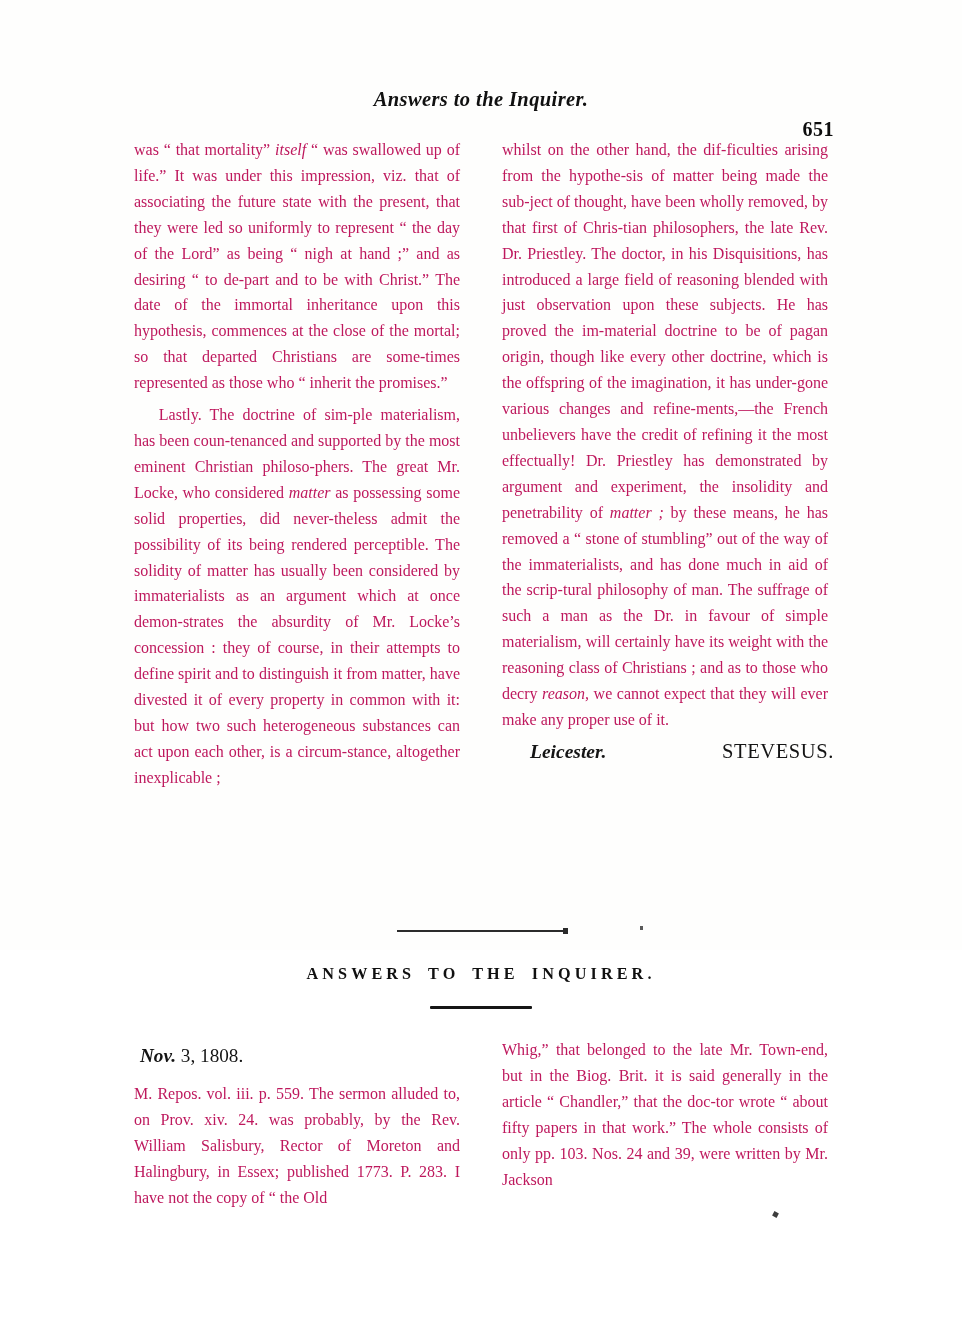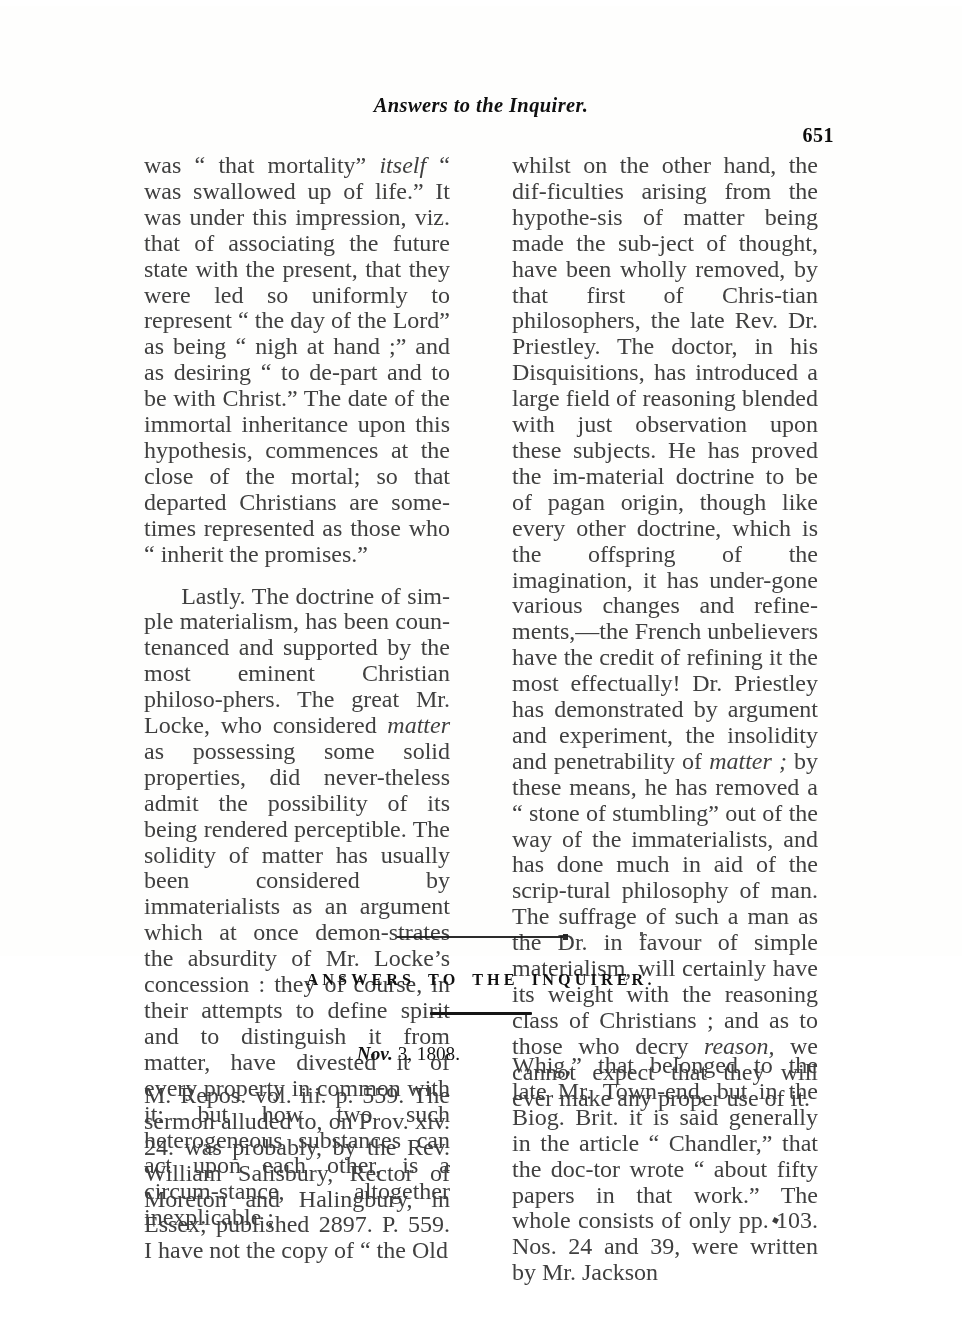"Answers to the Inquirer." .page { top: 6px -> 0 }
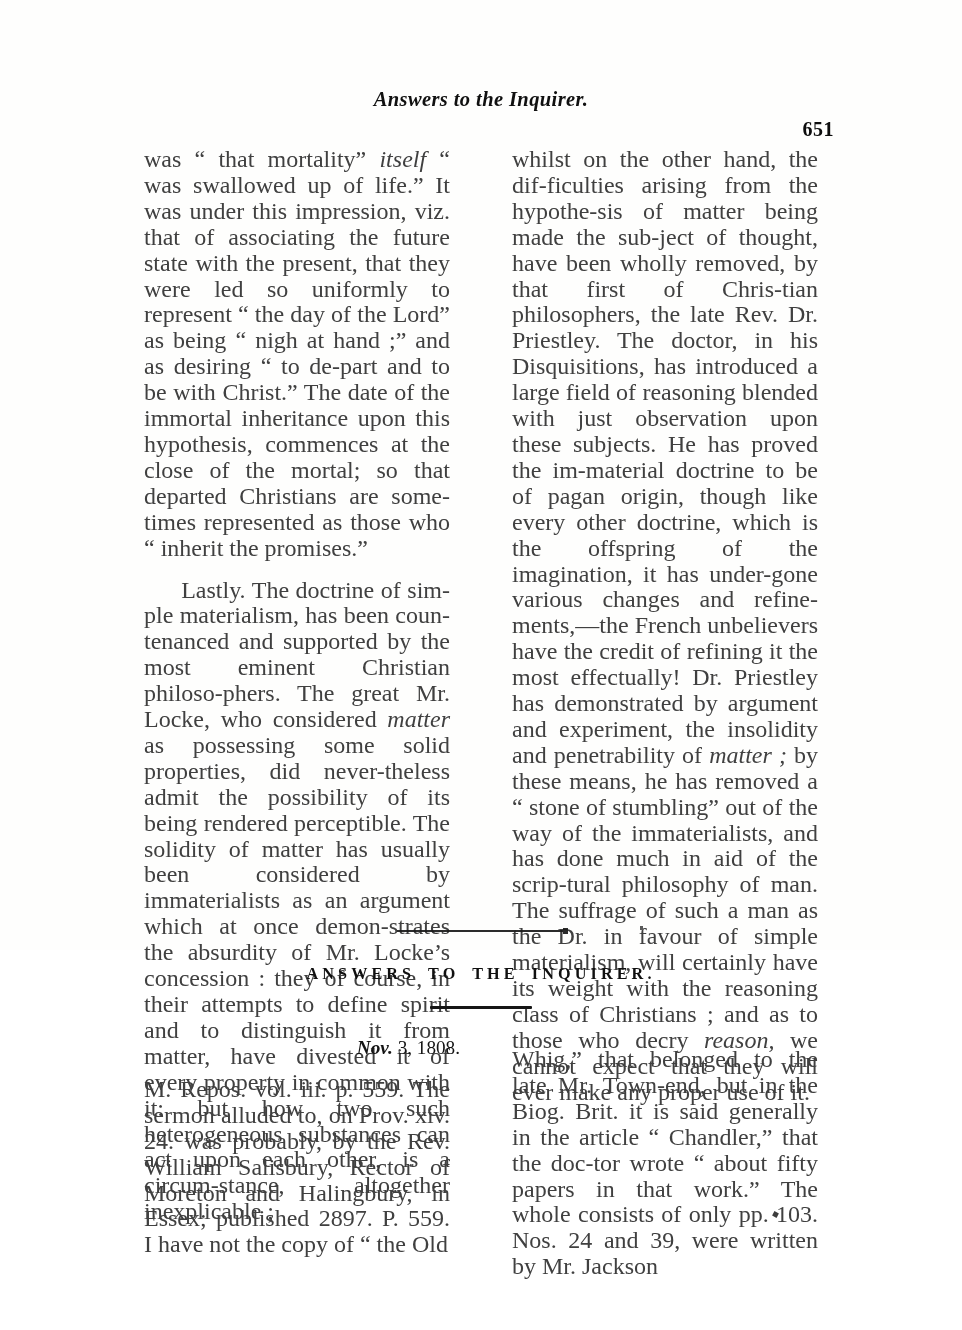"was “ that mortality” itself" .para { color: #404040 -> #be185d; font-size: 24px -> 16px; margin: 16px -> 6px }
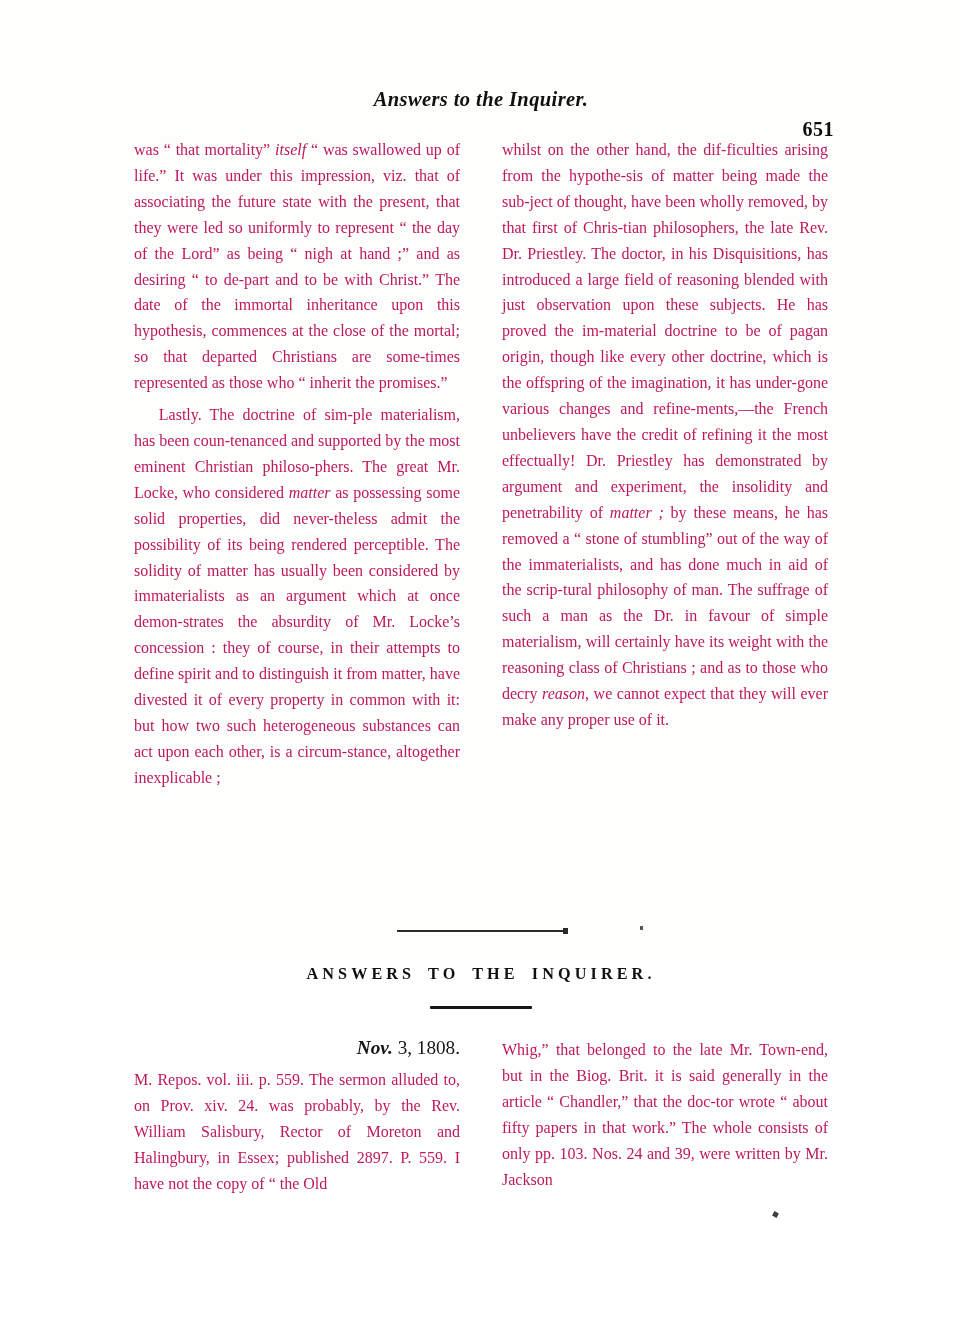"Leicester." div.signature { html: none -> <div> <span>Leicester.</span> <span>STEVESUS.</span> </div> }
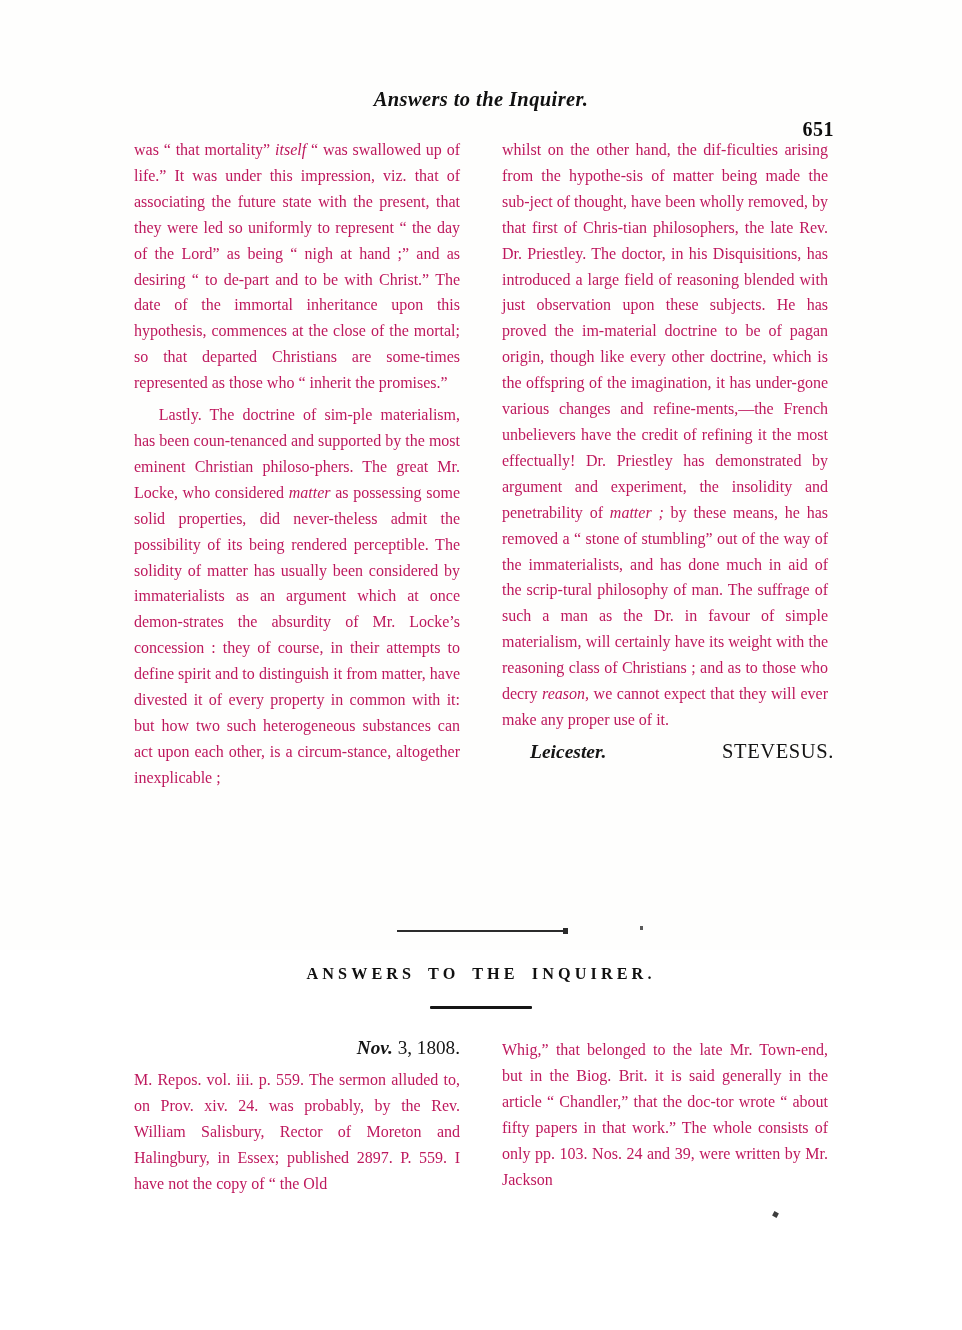"Nov. 3, 1808." .dateline { margin: 4px -> 12px; text-align: right -> none }
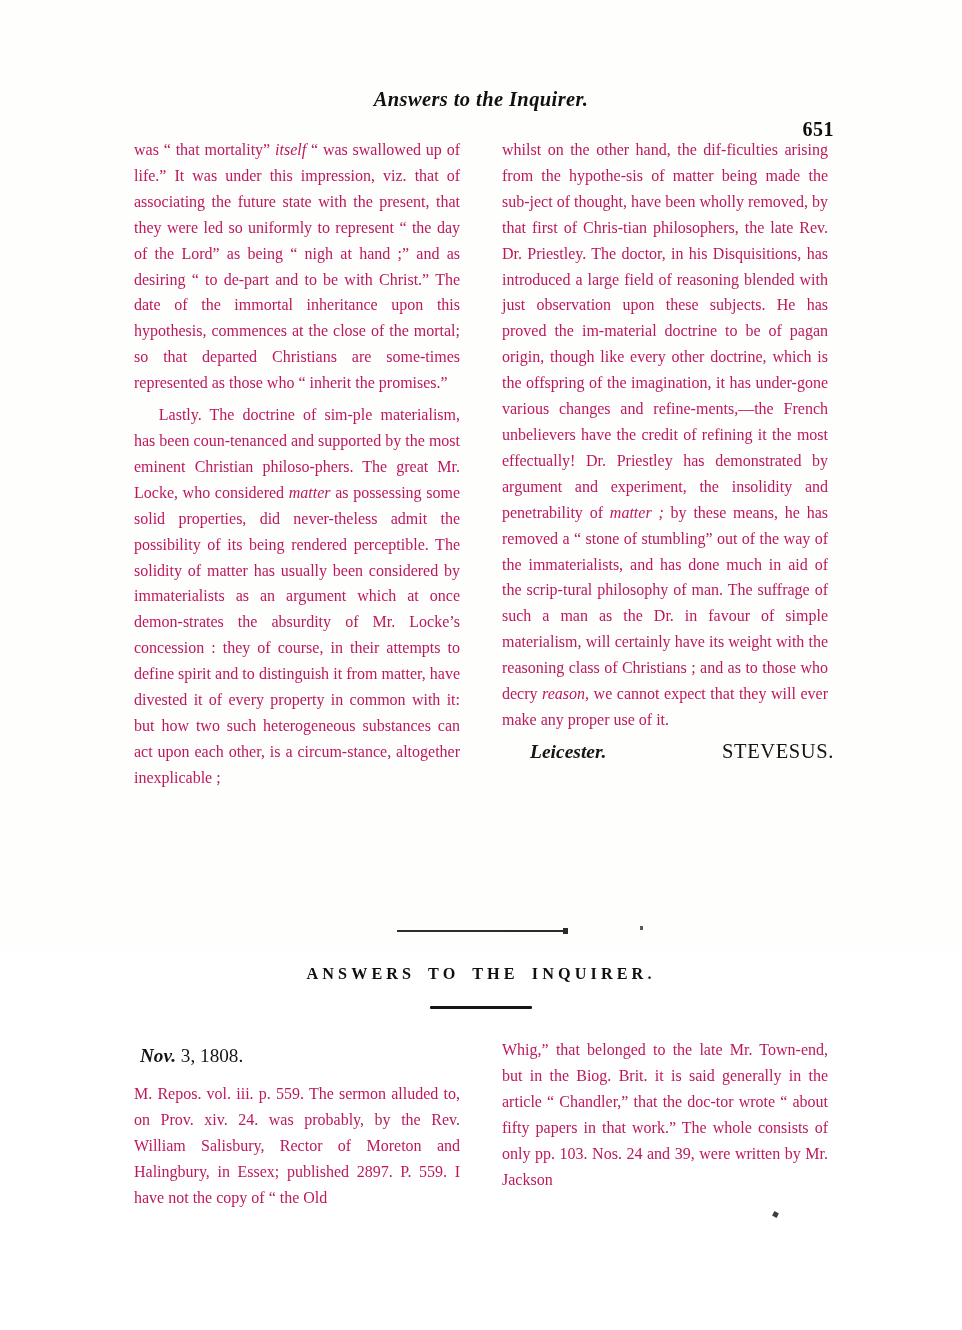"M. Repos. vol. iii. p." p.para { text: 2897. P. 559 -> 1773. P. 283 }
